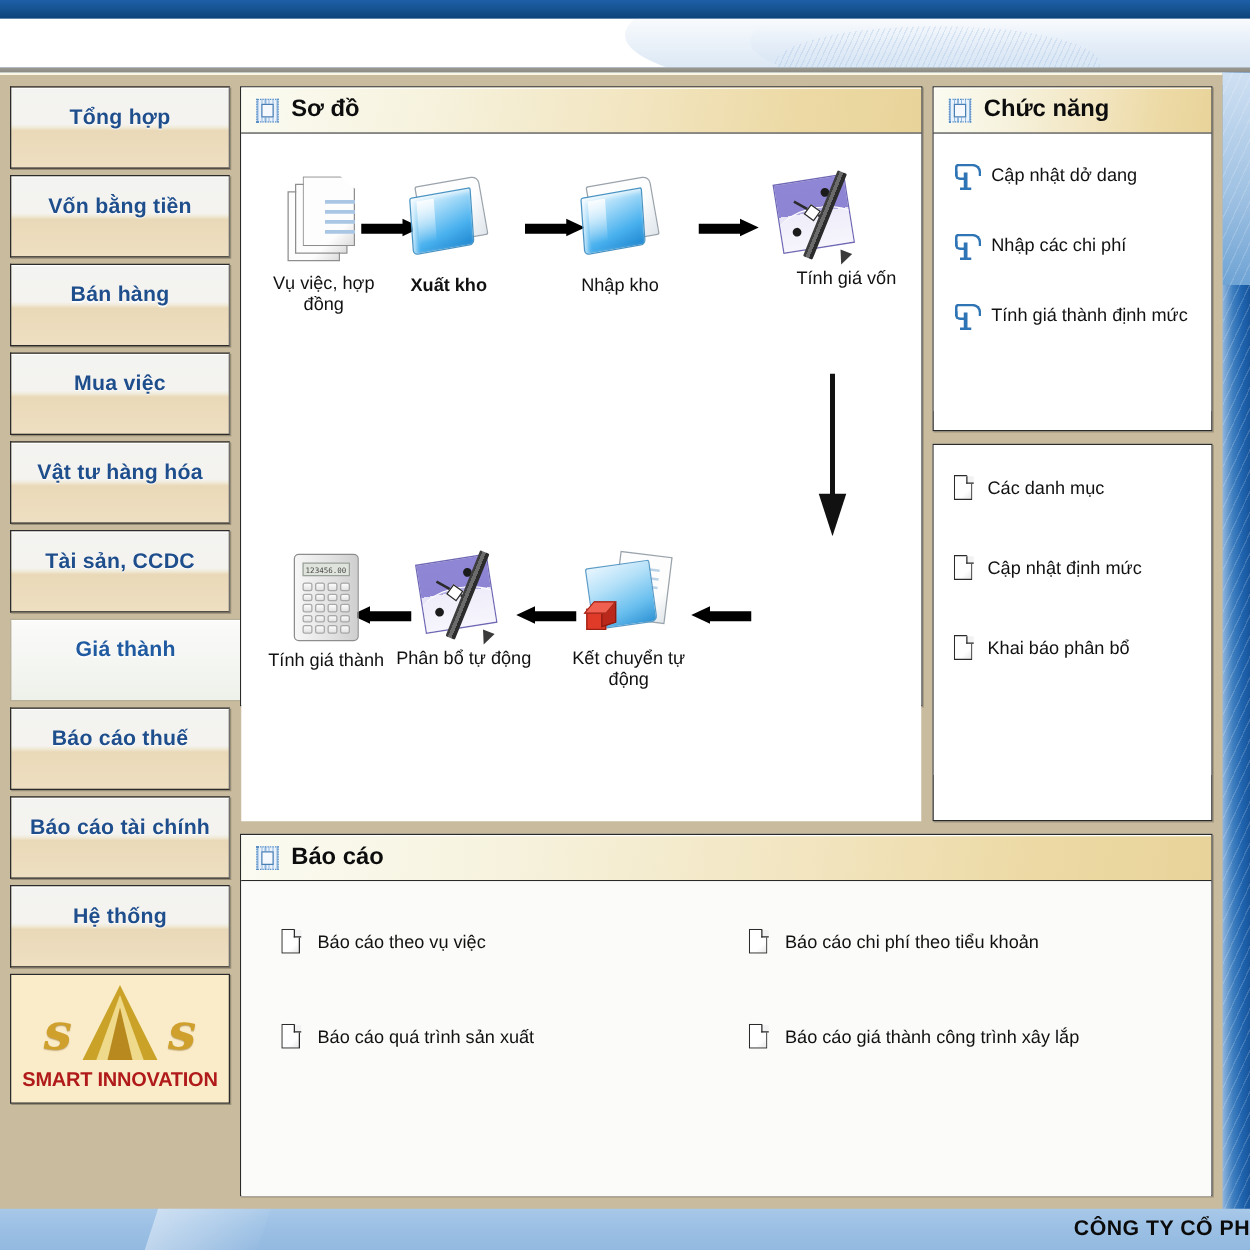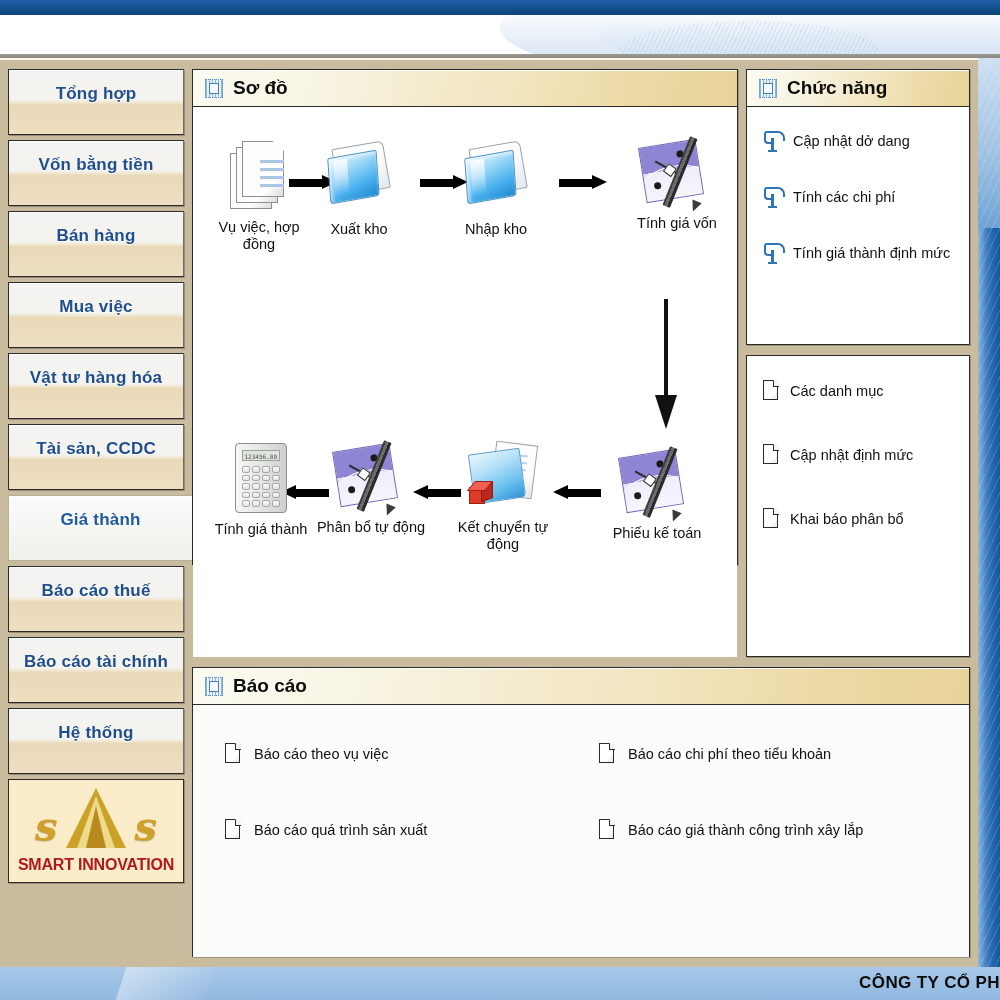"Tính các chi phí" span.ltxt { text: Tính -> Nhập }
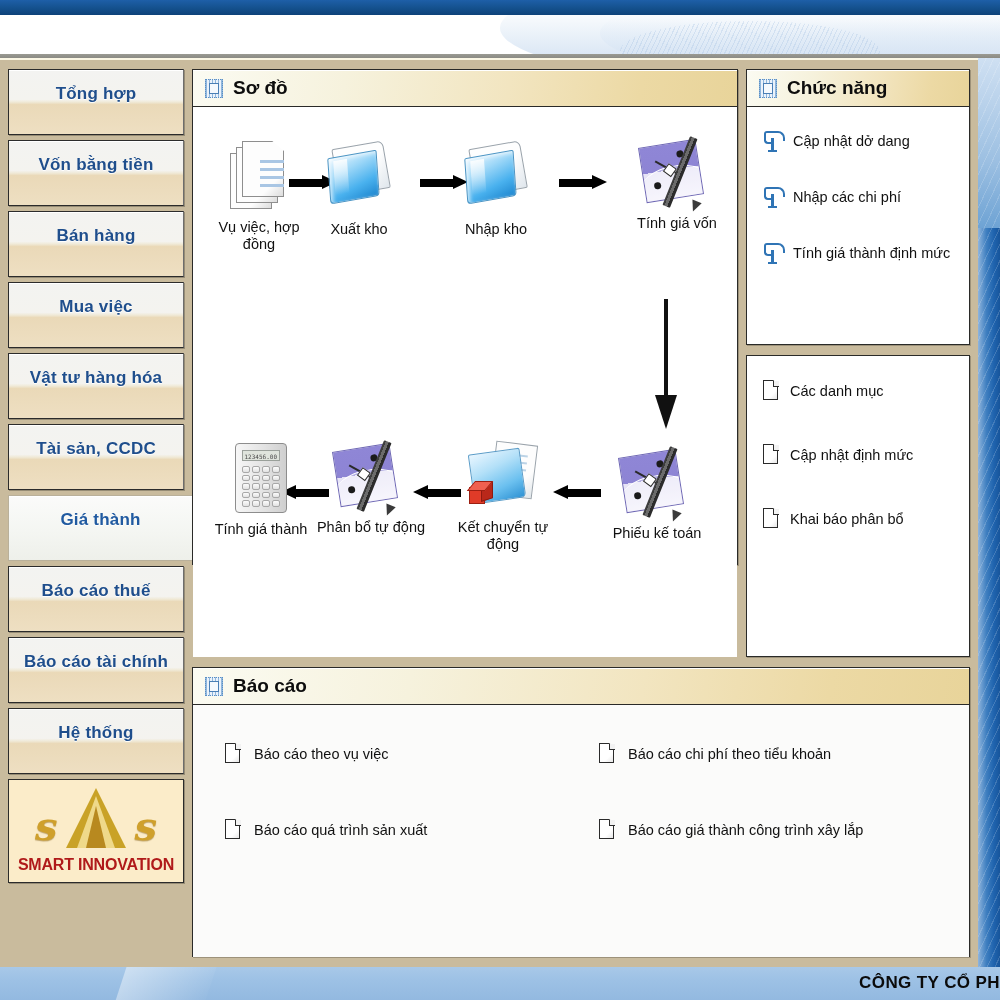"Xuất kho" div.node { font-weight: none -> bold }
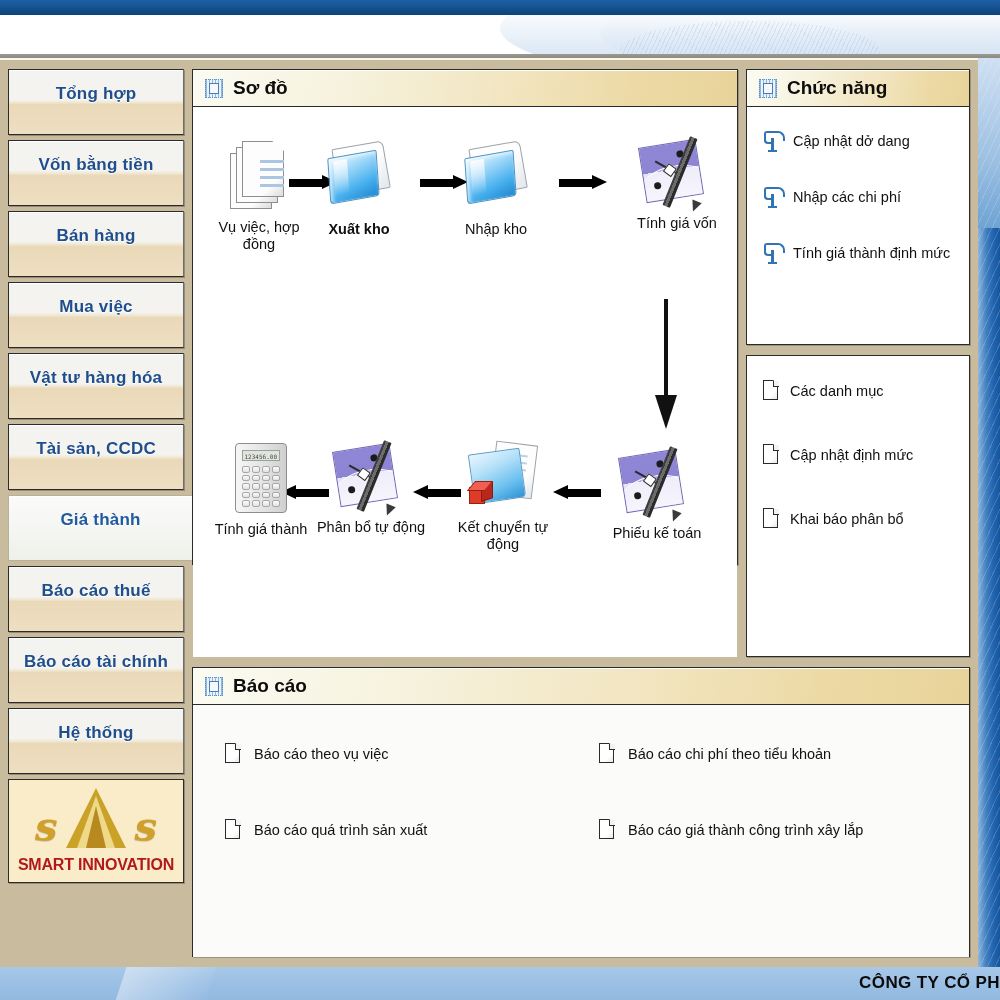"Tính giá vốn" div.node { left: 424px -> 404px; text-align: none -> right }
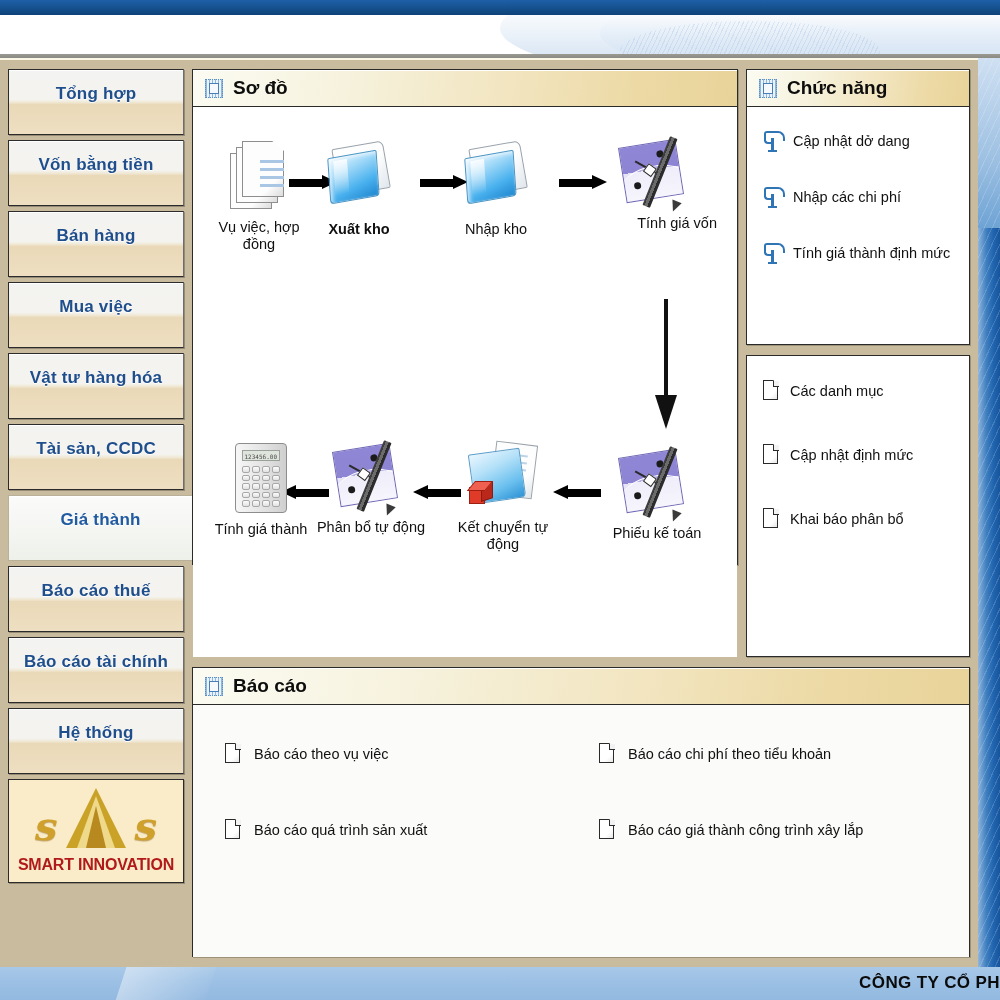"Phiếu kế toán" div.node { html: <div> <div> <div> <div> <span></span> <span></span> <span></span> <span></span> <span></span> </div> <div></div> <div></div> </div> </div> <div>Phiếu kế toán</div> </div> -> none }
